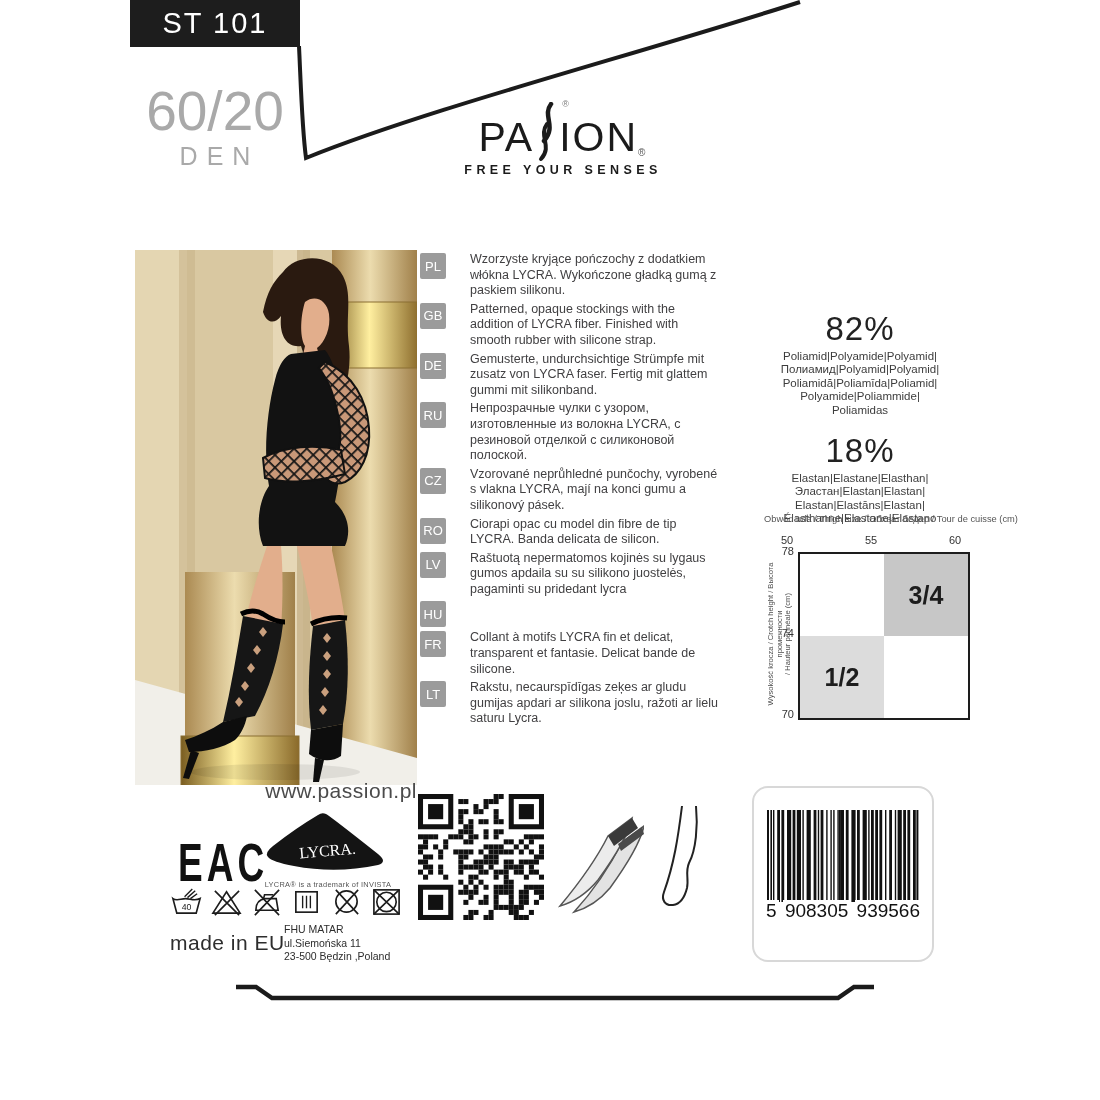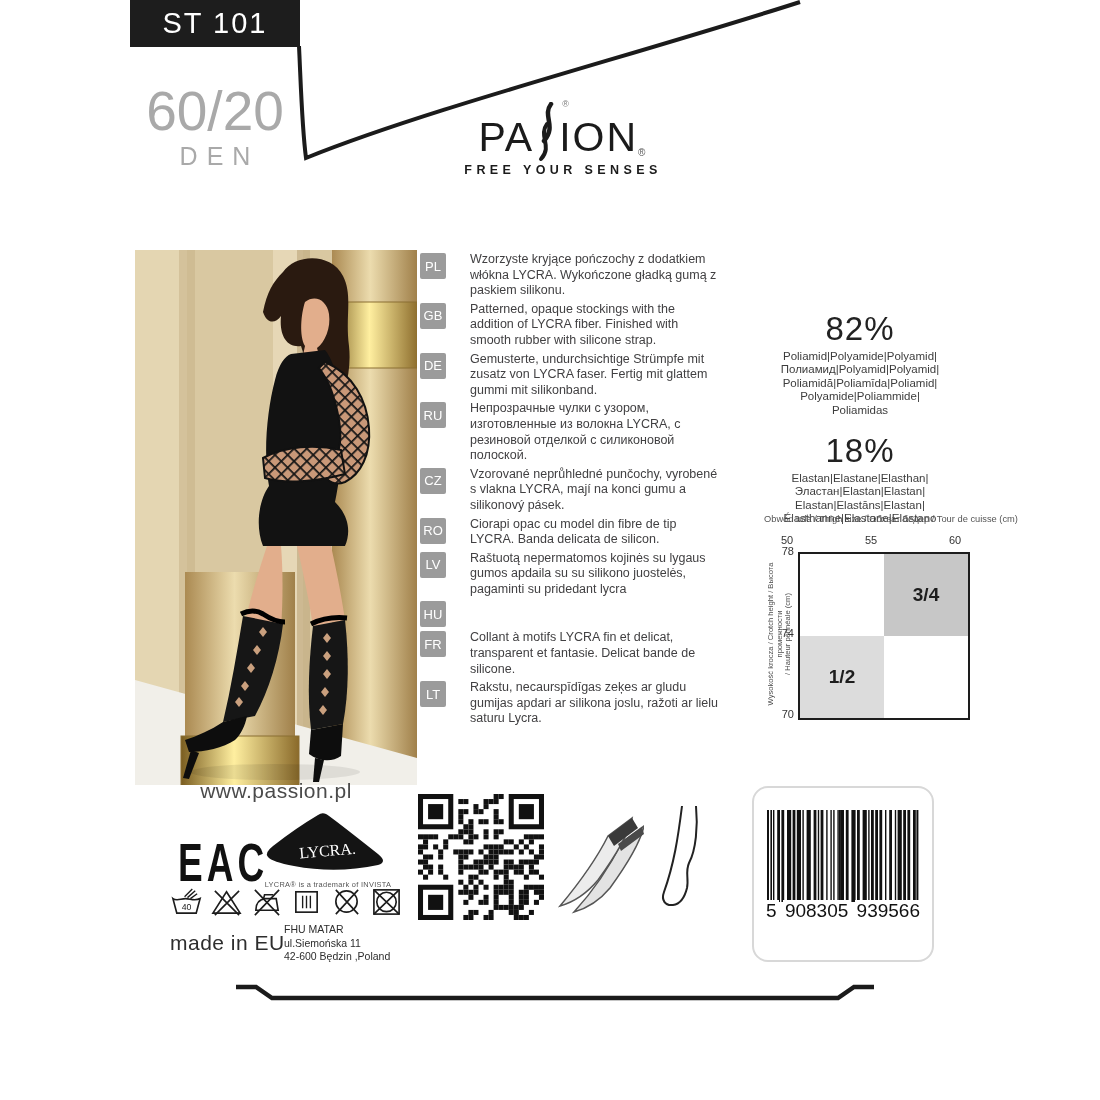"3/4" .sc-cell { font-size: 19px -> 25px }
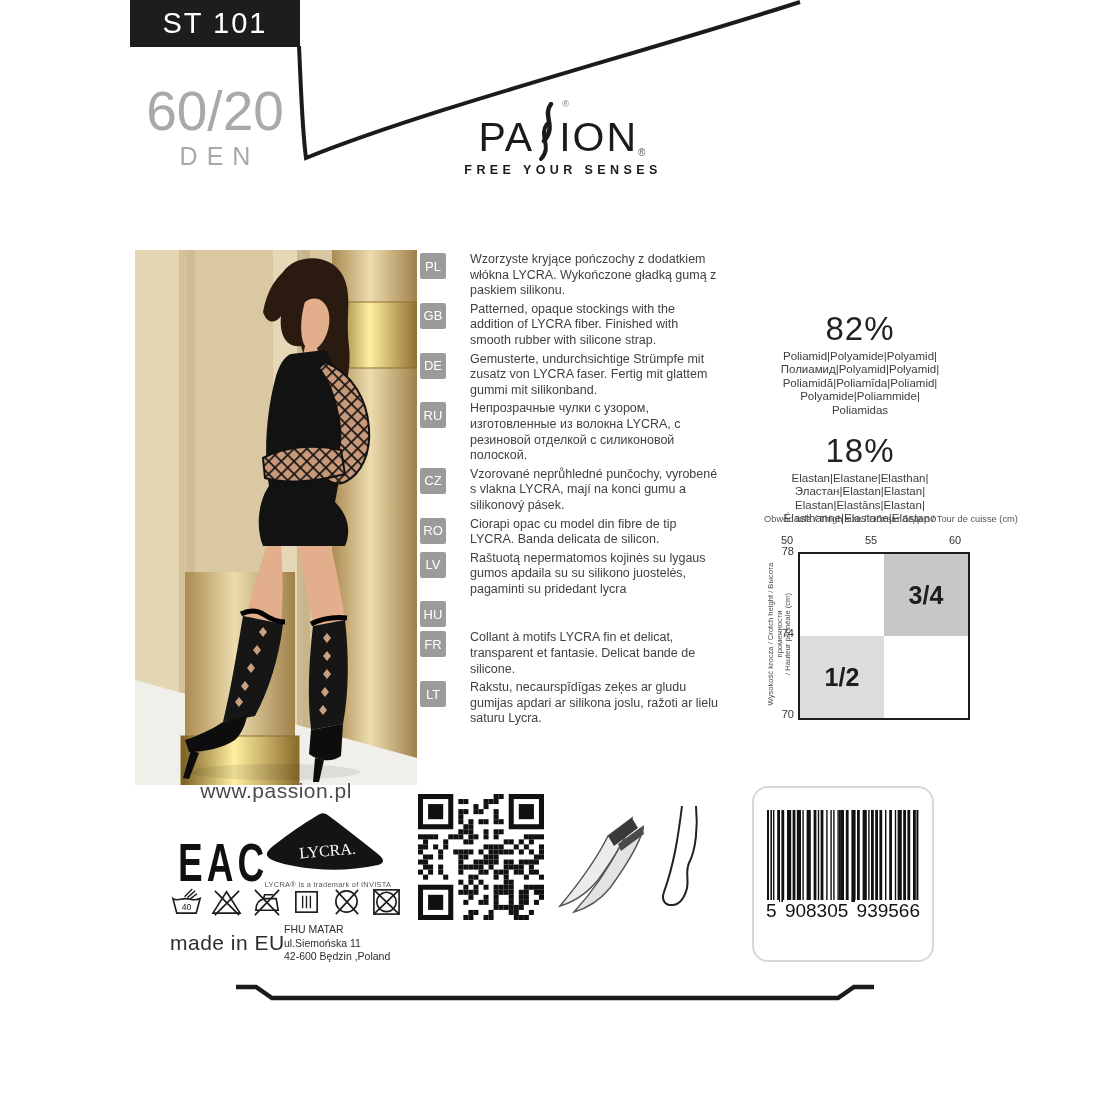"www.passion.pl" .website { text-align: center -> right }
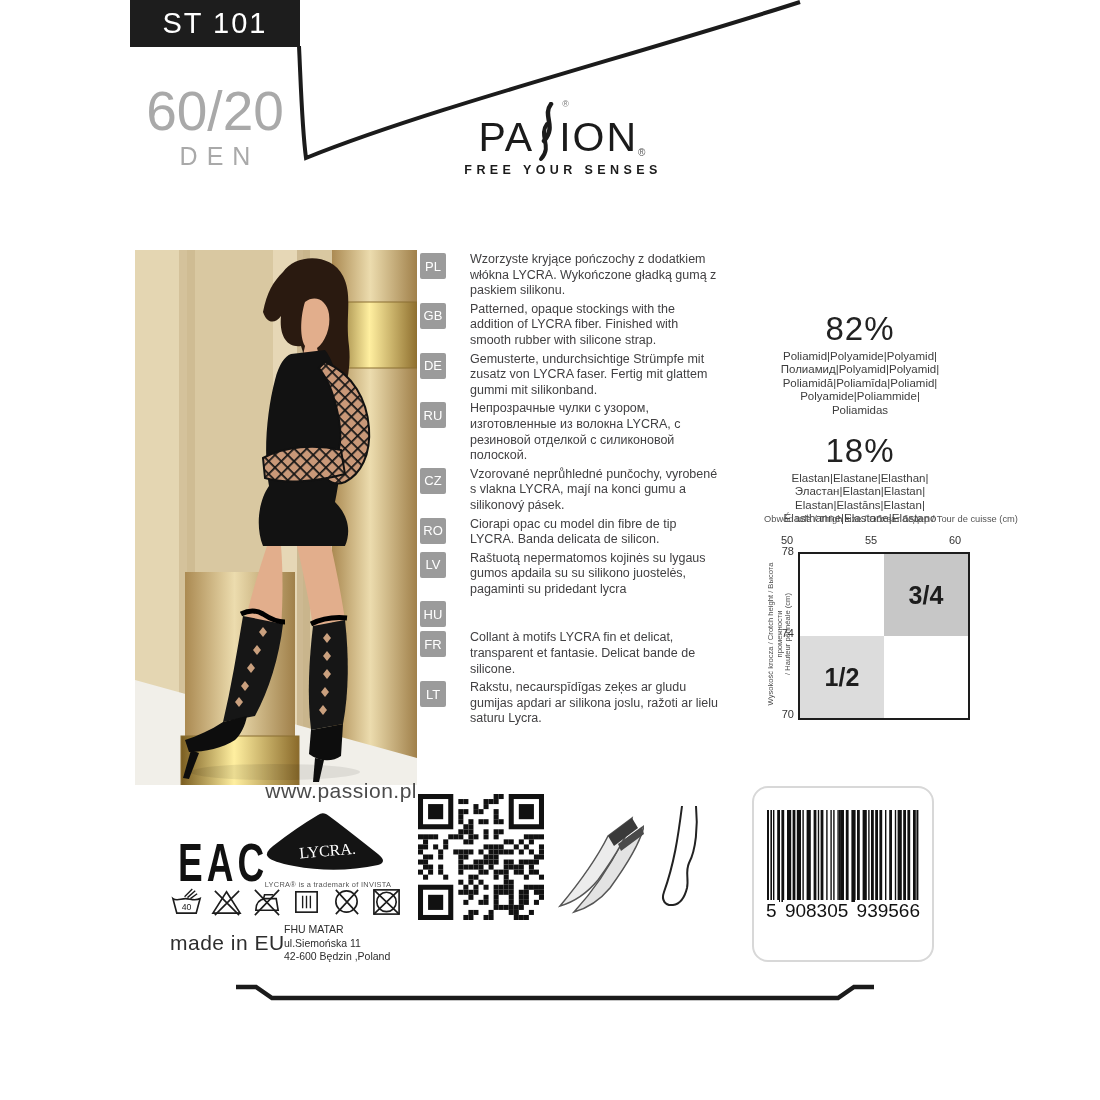"42-600 Będzin ,Poland" div { text: 42-600 -> 23-500 }
